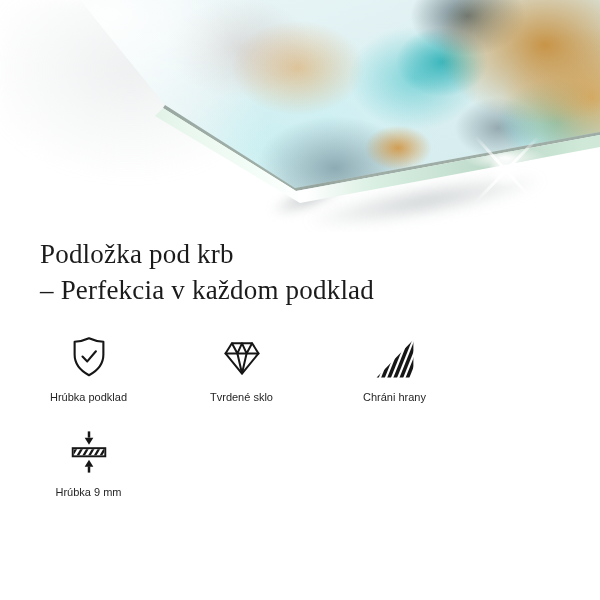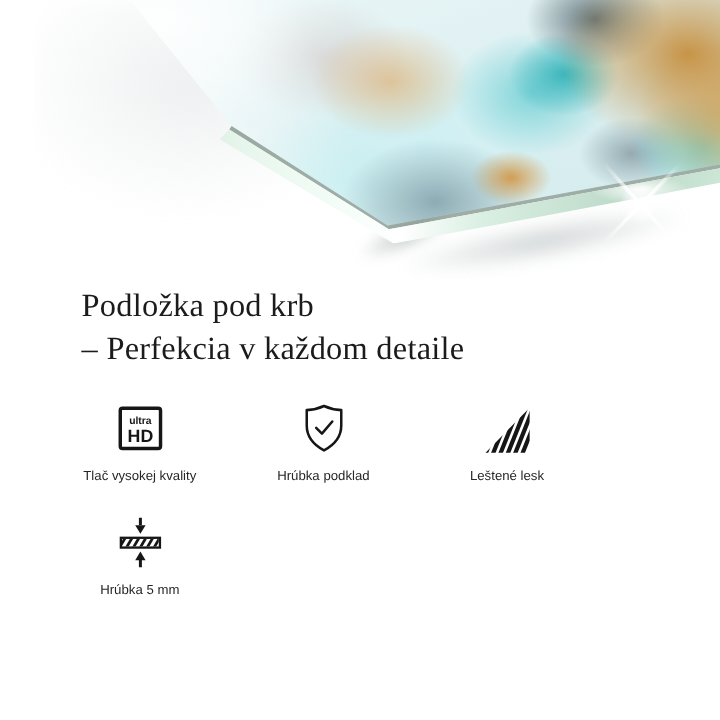"Podložka pod krb" .page { margin-left: 28px -> none }
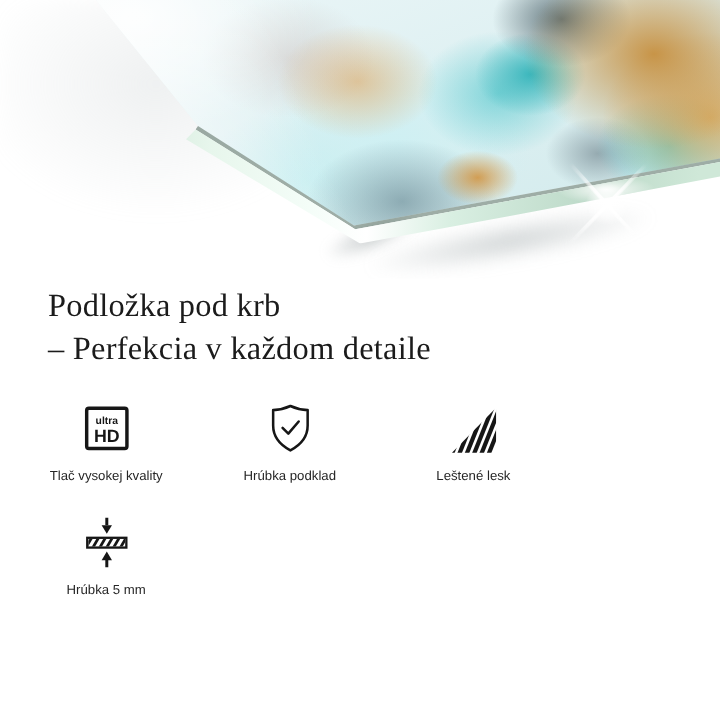"– Perfekcia v každom detaile" span { text: detaile -> podklad }
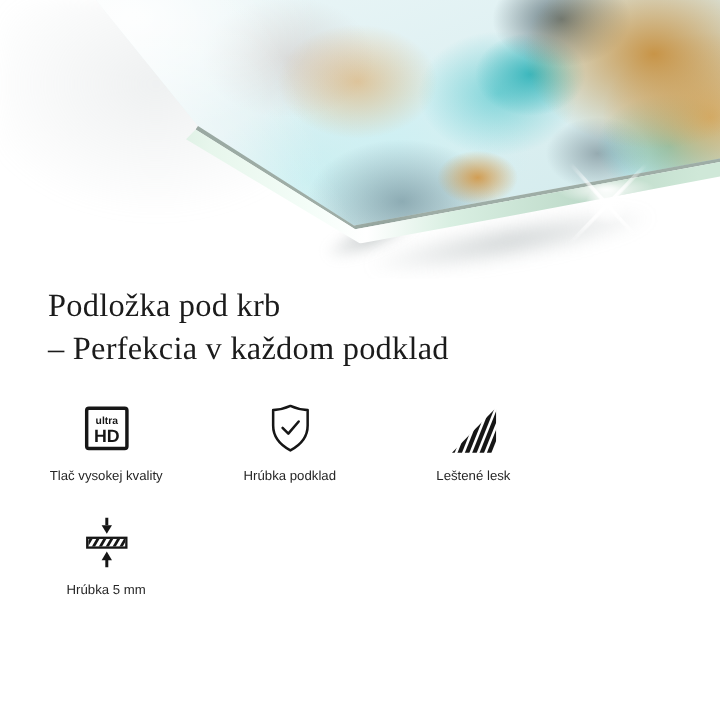"ultra" div.feature { html: <div> <div> <svg> <rect></rect> <text>ultra</text> <text>HD</text> </svg> </div> <div>Tlač vysokej kvality</div> </div> -> none }
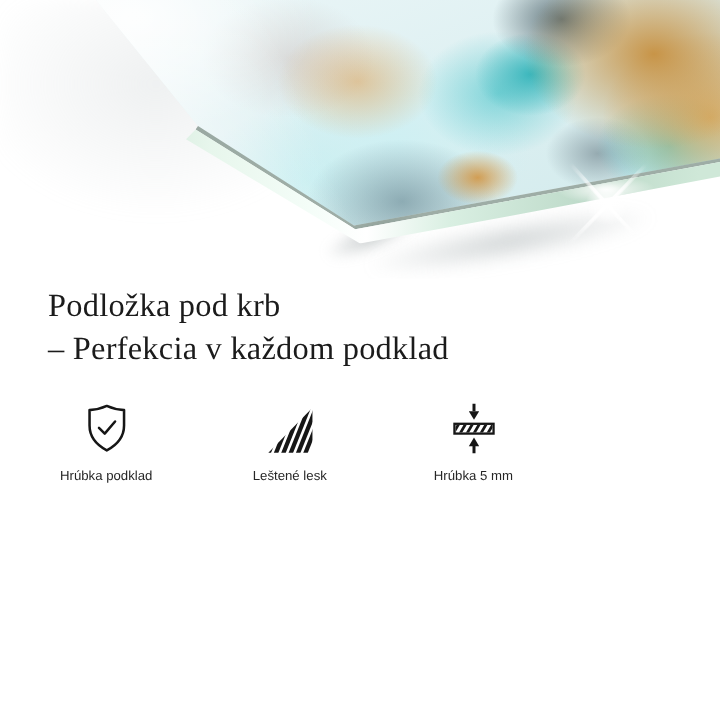"Tvrdené sklo" div.feature { html: none -> <div> <div> <svg> <g> <path></path> <path></path> <path></path> <path></path> </g> </svg> </div> <div>Tvrdené sklo</div> </div> }
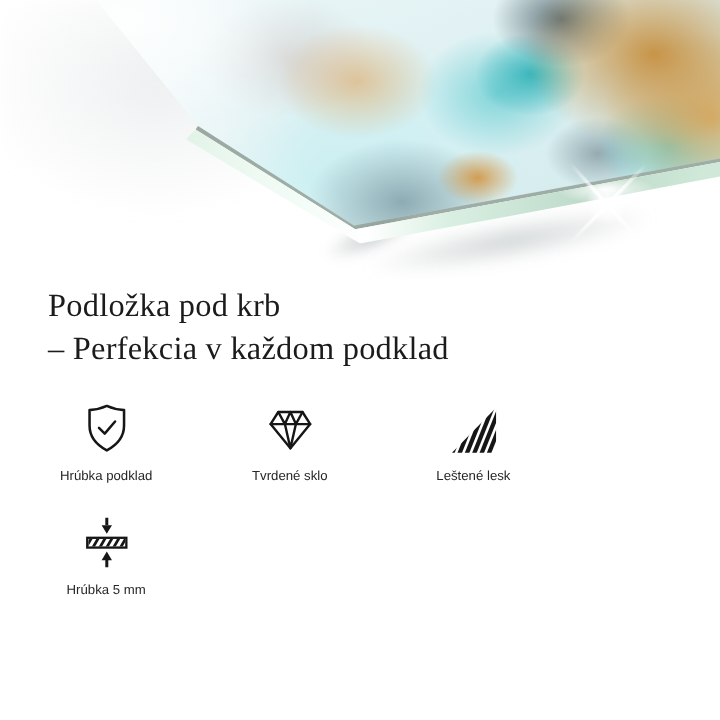"Leštené lesk" div.label { text: Leštené lesk -> Chráni hrany }
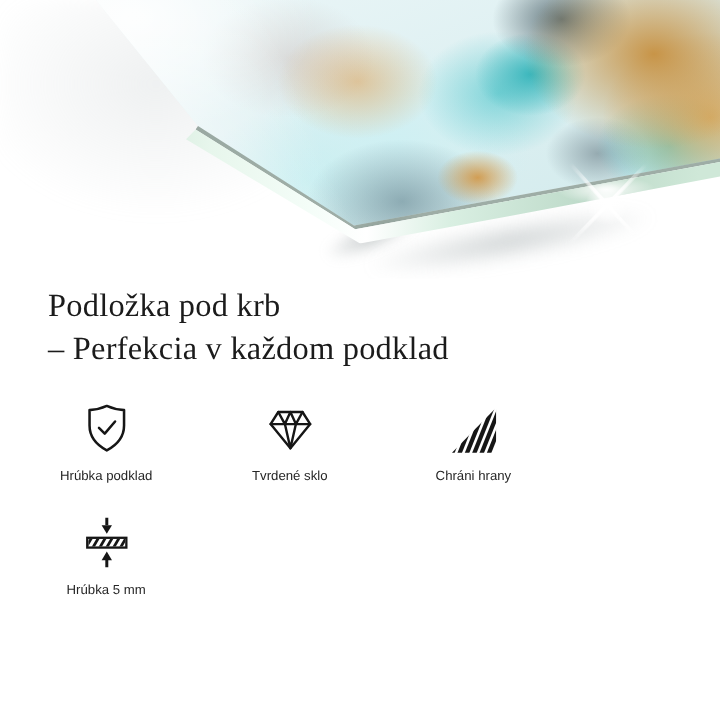"Hrúbka 5 mm" div.label { text: 5 -> 9 }
